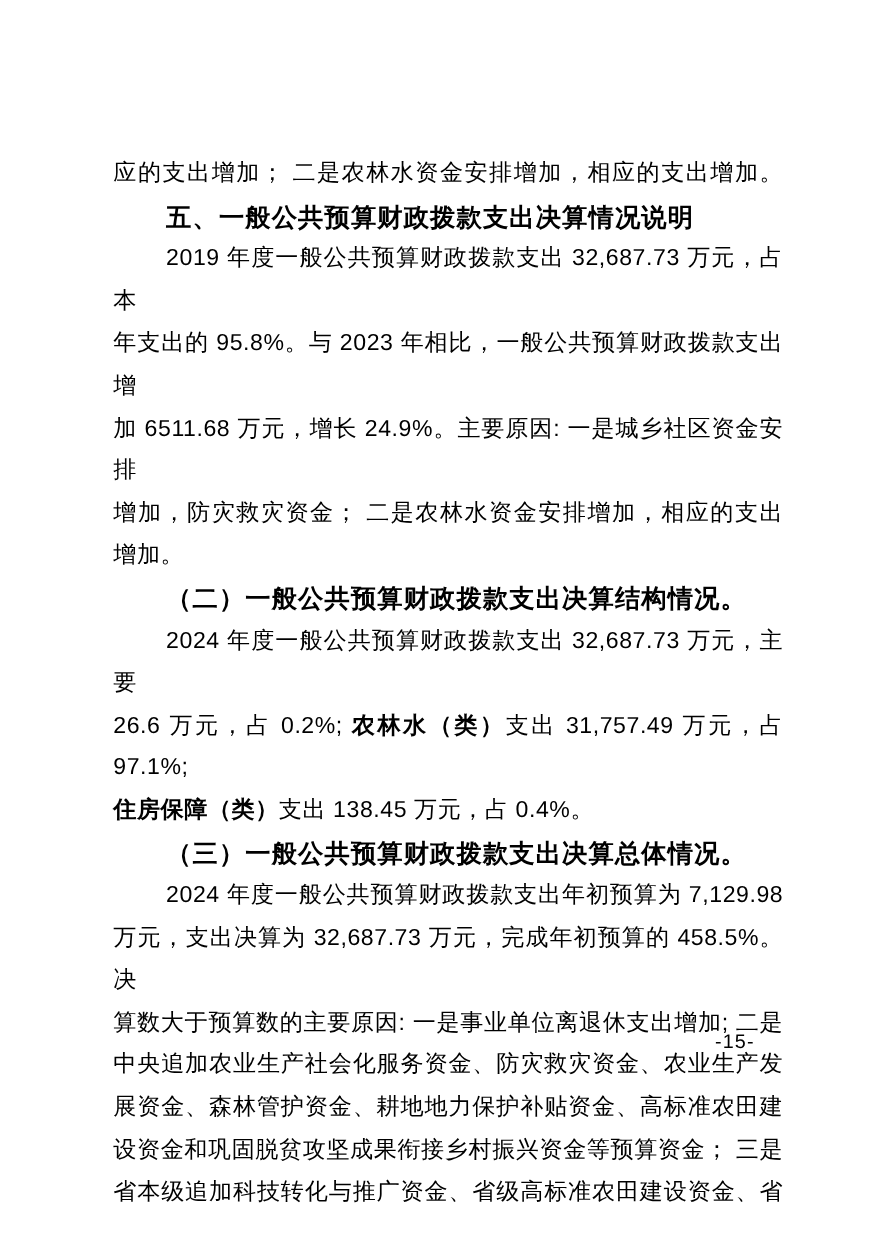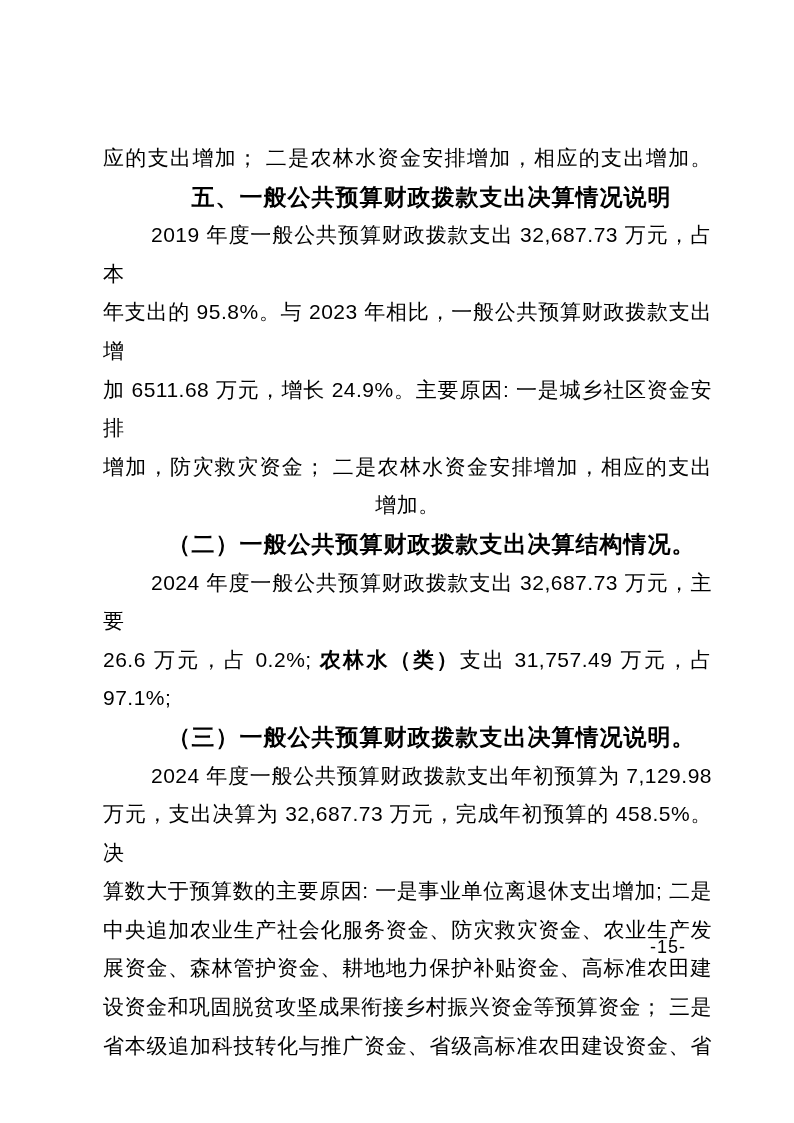"五、一般公共预算财政拨款支出决算情况说明" .line { text-align: center -> left }
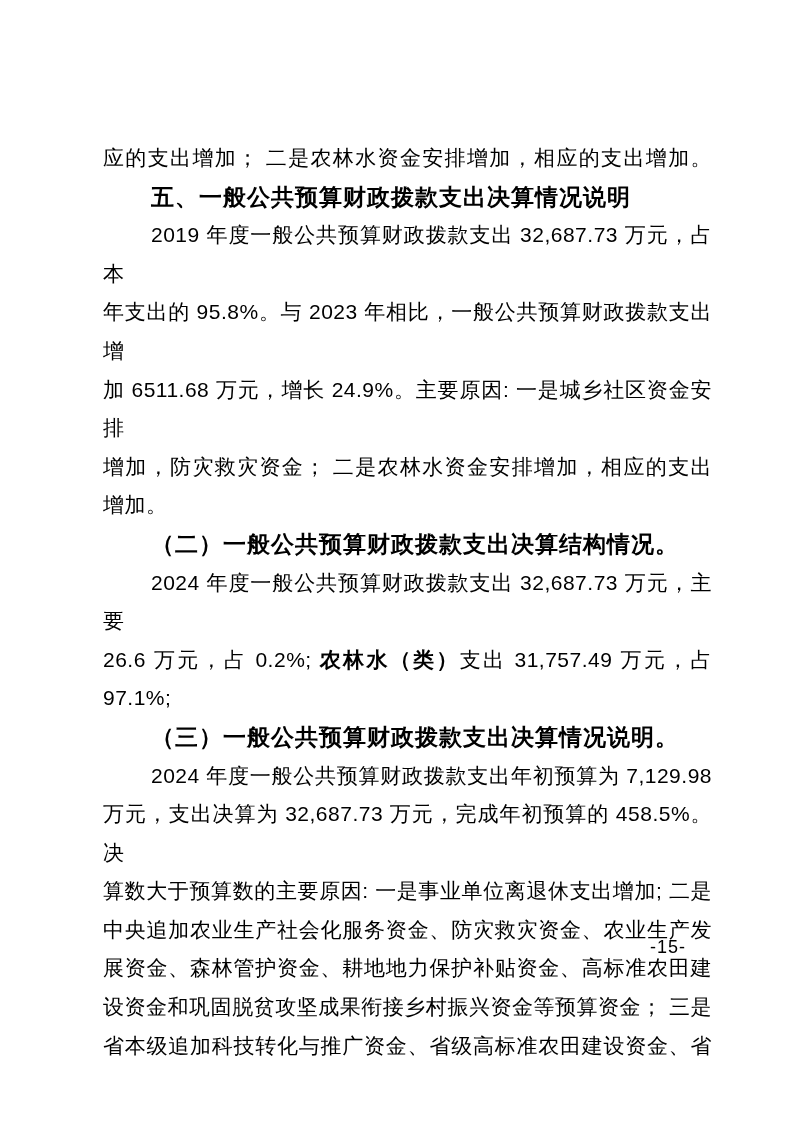"住房保障（类）支出 138.45 万元，占 0.4%。" div.line { html: none -> <div><span>住房保障（类）</span><span>支出 138.45 万元，占 0.4%。</span></div> }
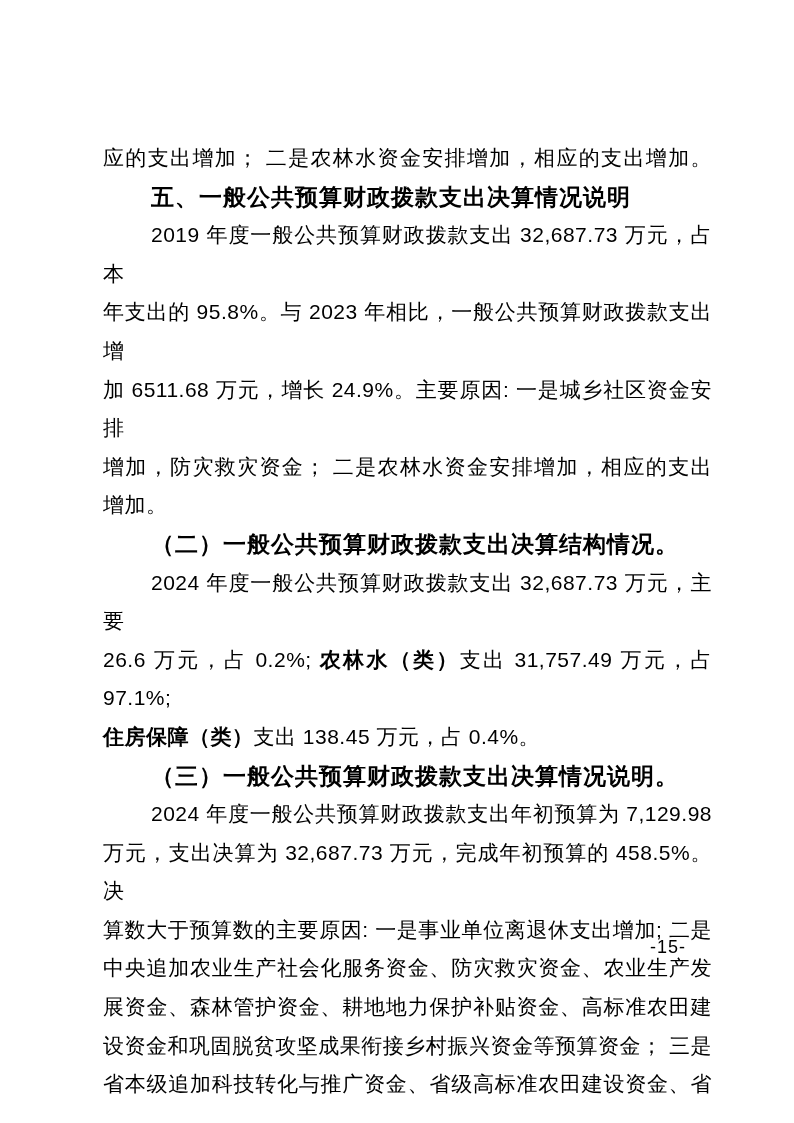"（三）一般公共预算财政拨款支出决算情况说明。" span.run { text: 情况说明 -> 总体情况 }
